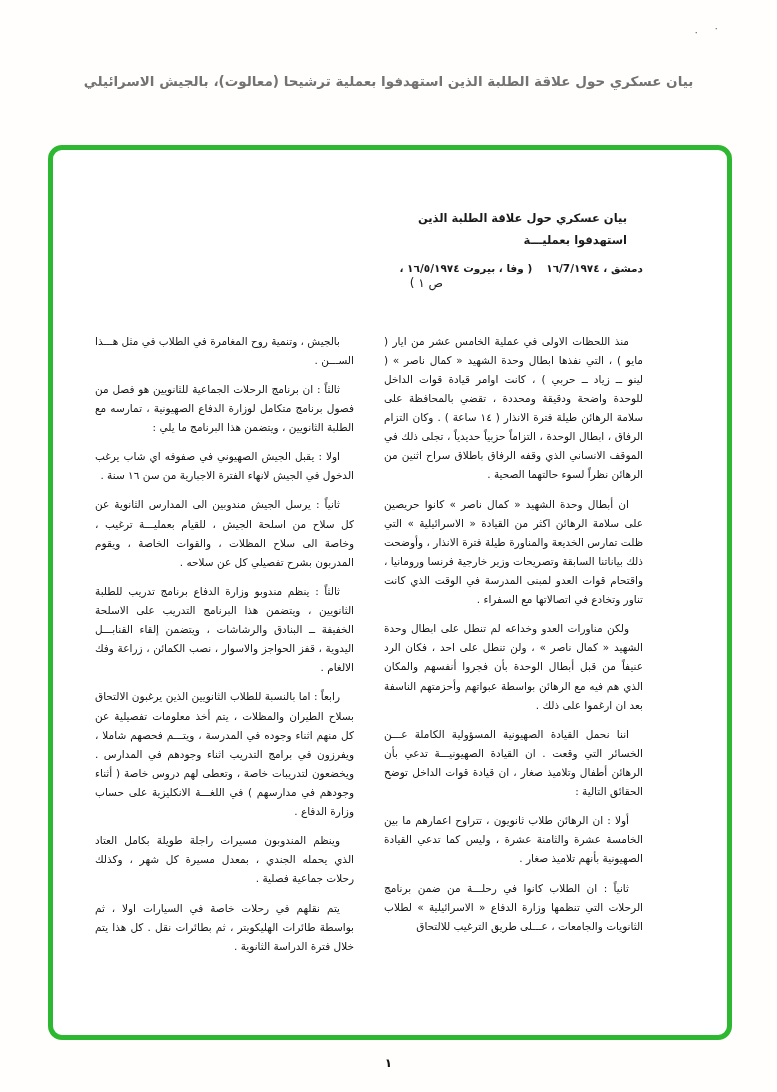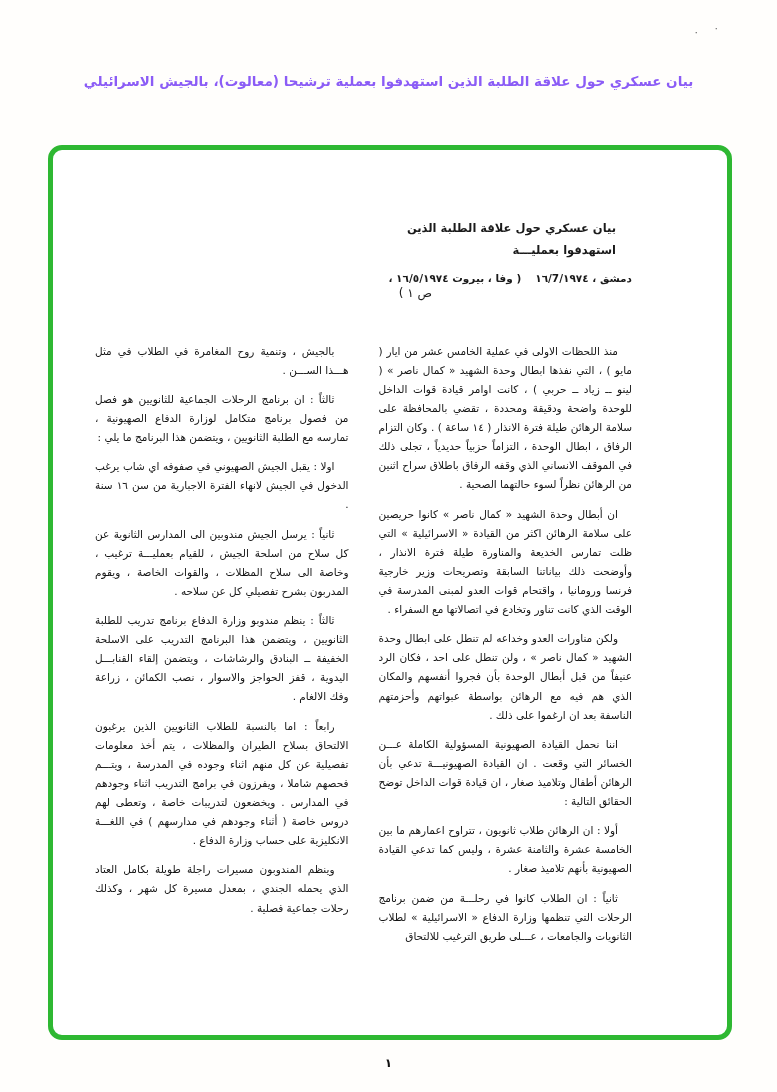"بيان عسكري حول علاقة الطلبة الذين استهدفوا بعملية" .header-title { color: #8b5cf6 -> #737373 }
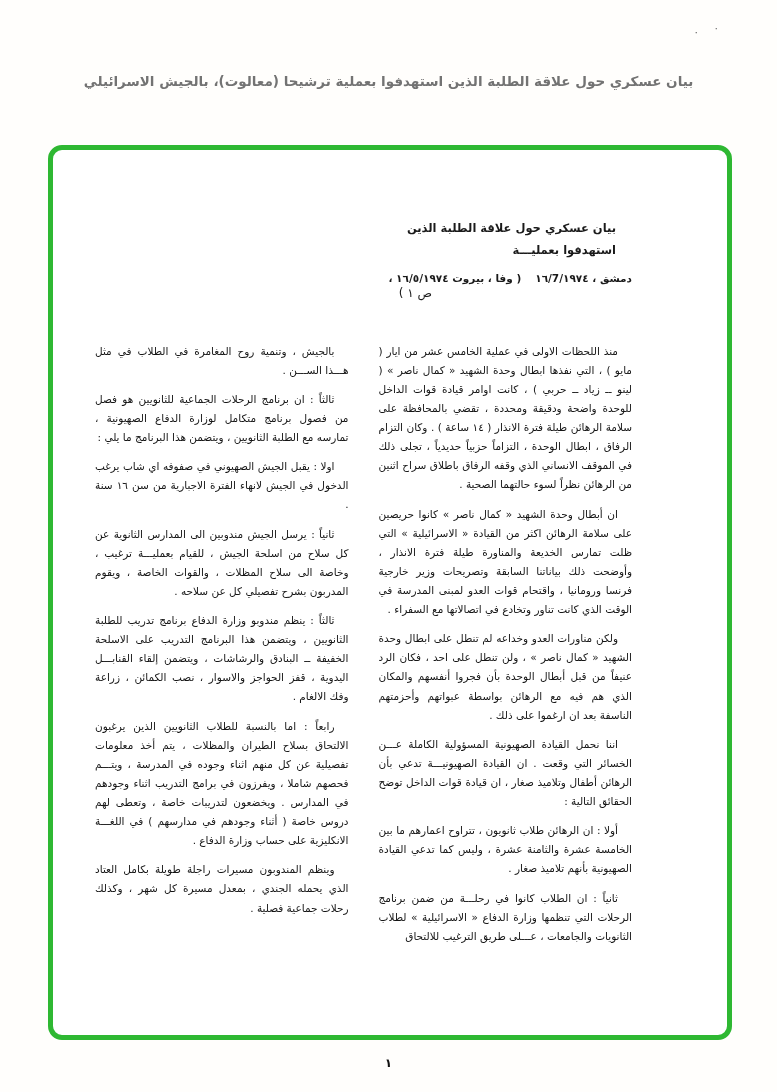"بيان عسكري حول علاقة الطلبة الذين استهدفوا بعمليـــة" .doc-inner { margin-top: 10px -> none; right: 95px -> 84px }
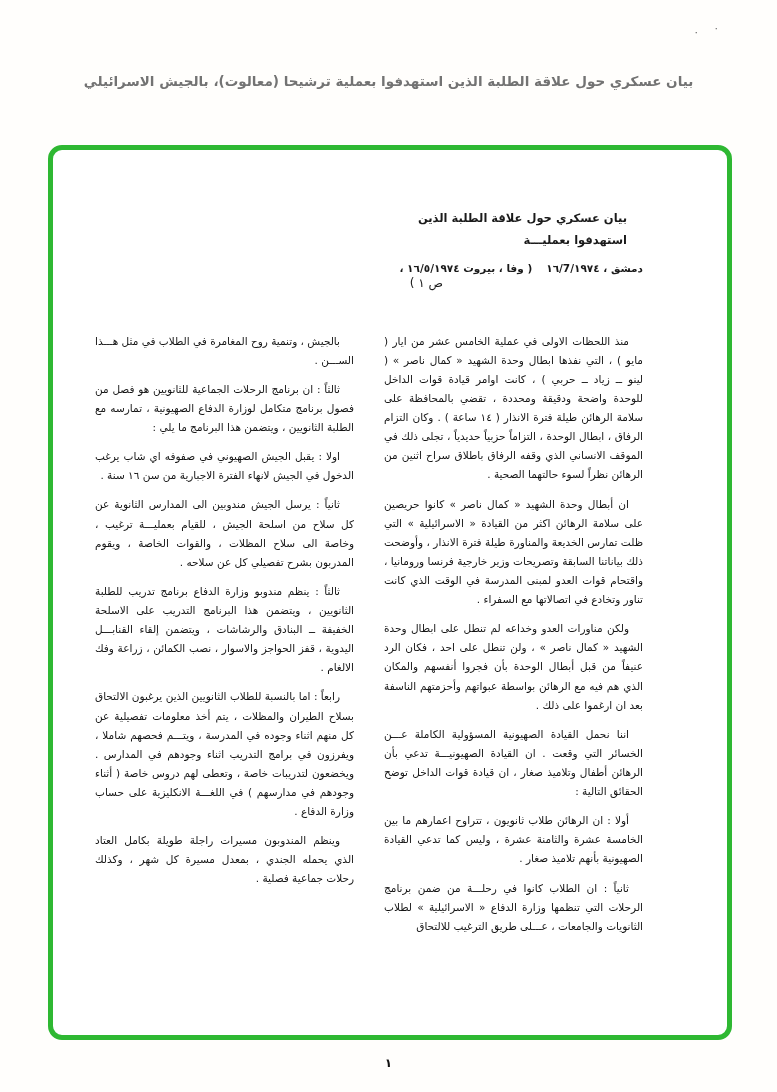"يتم نقلهم في رحلات خاصة" p { html: none -> <p>يتم نقلهم في رحلات خاصة في السيارات اولا ، ثم بواسطة طائرات الهليكوبتر ، ثم بطائرات نقل . كل هذا يتم خلال فترة الدراسة الثانوية .</p> }
